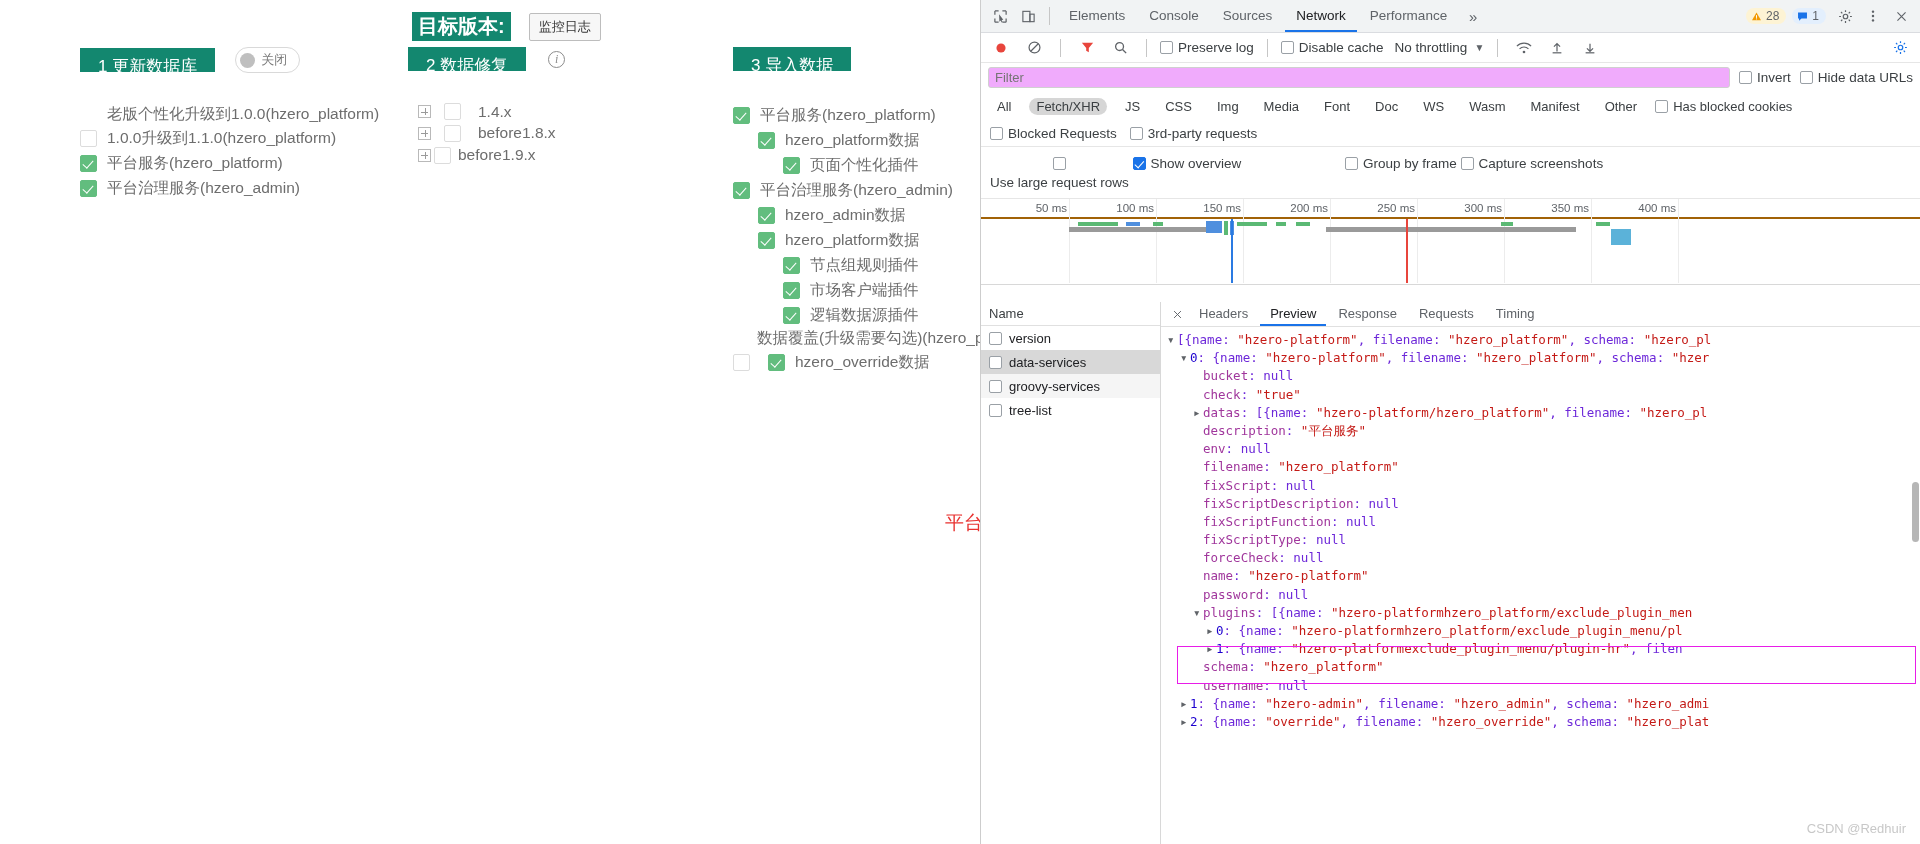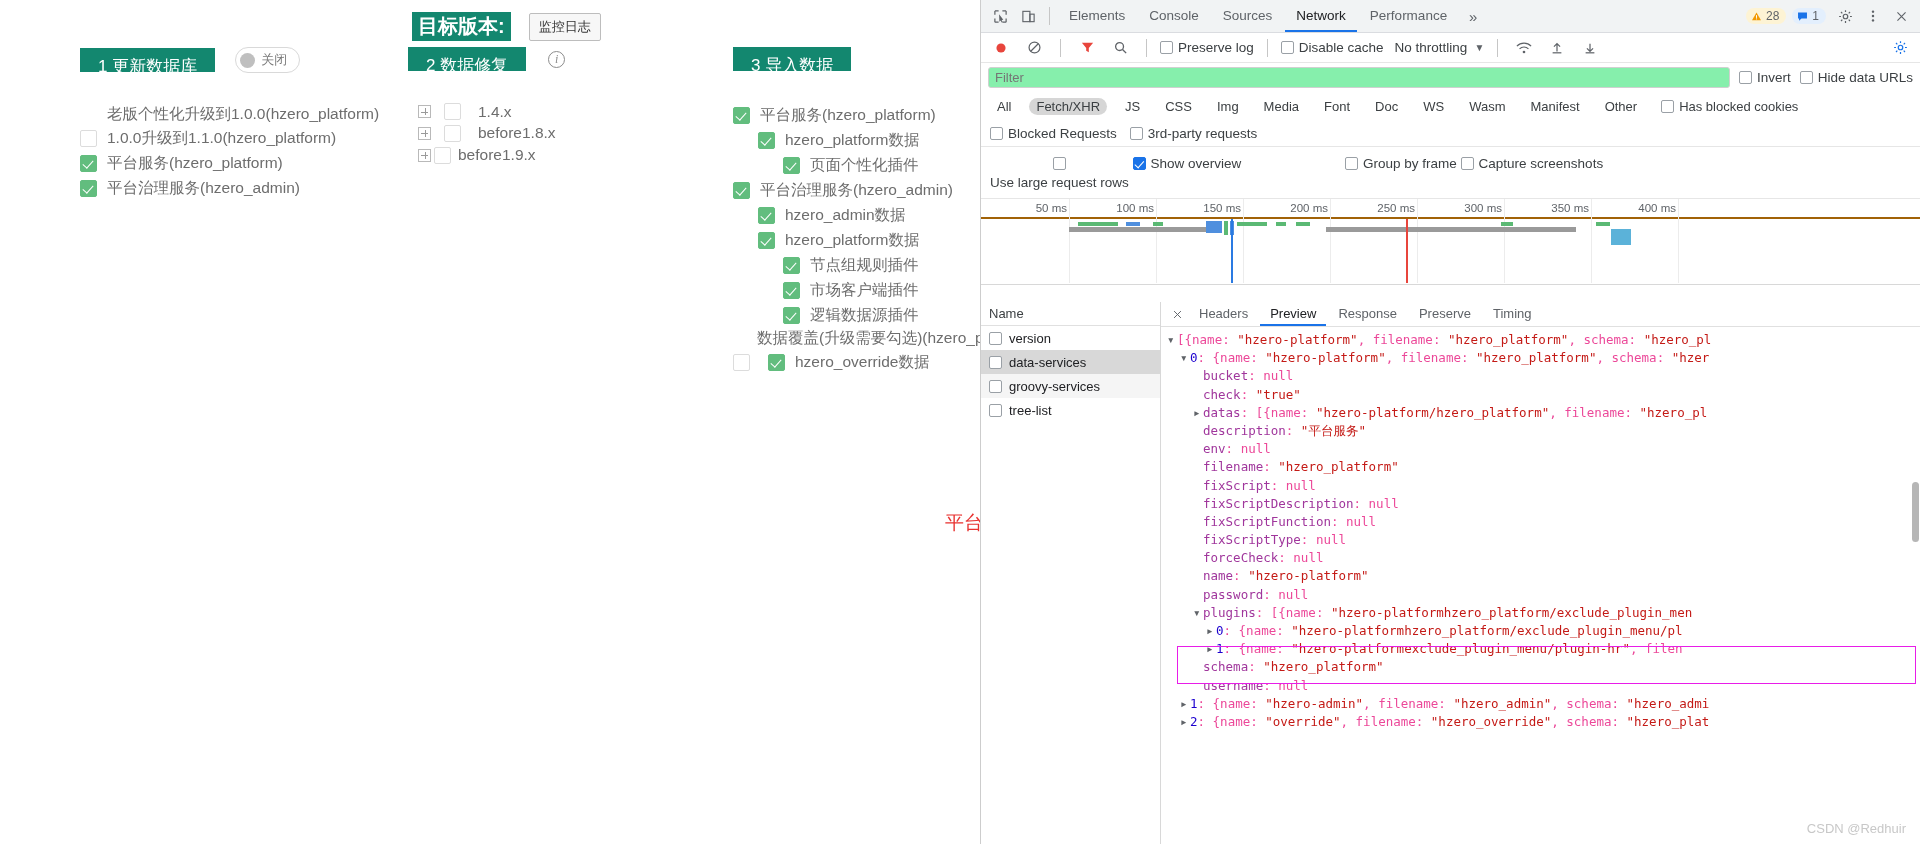"Filter" .flt-input { background: #86efac -> #f0abfc }
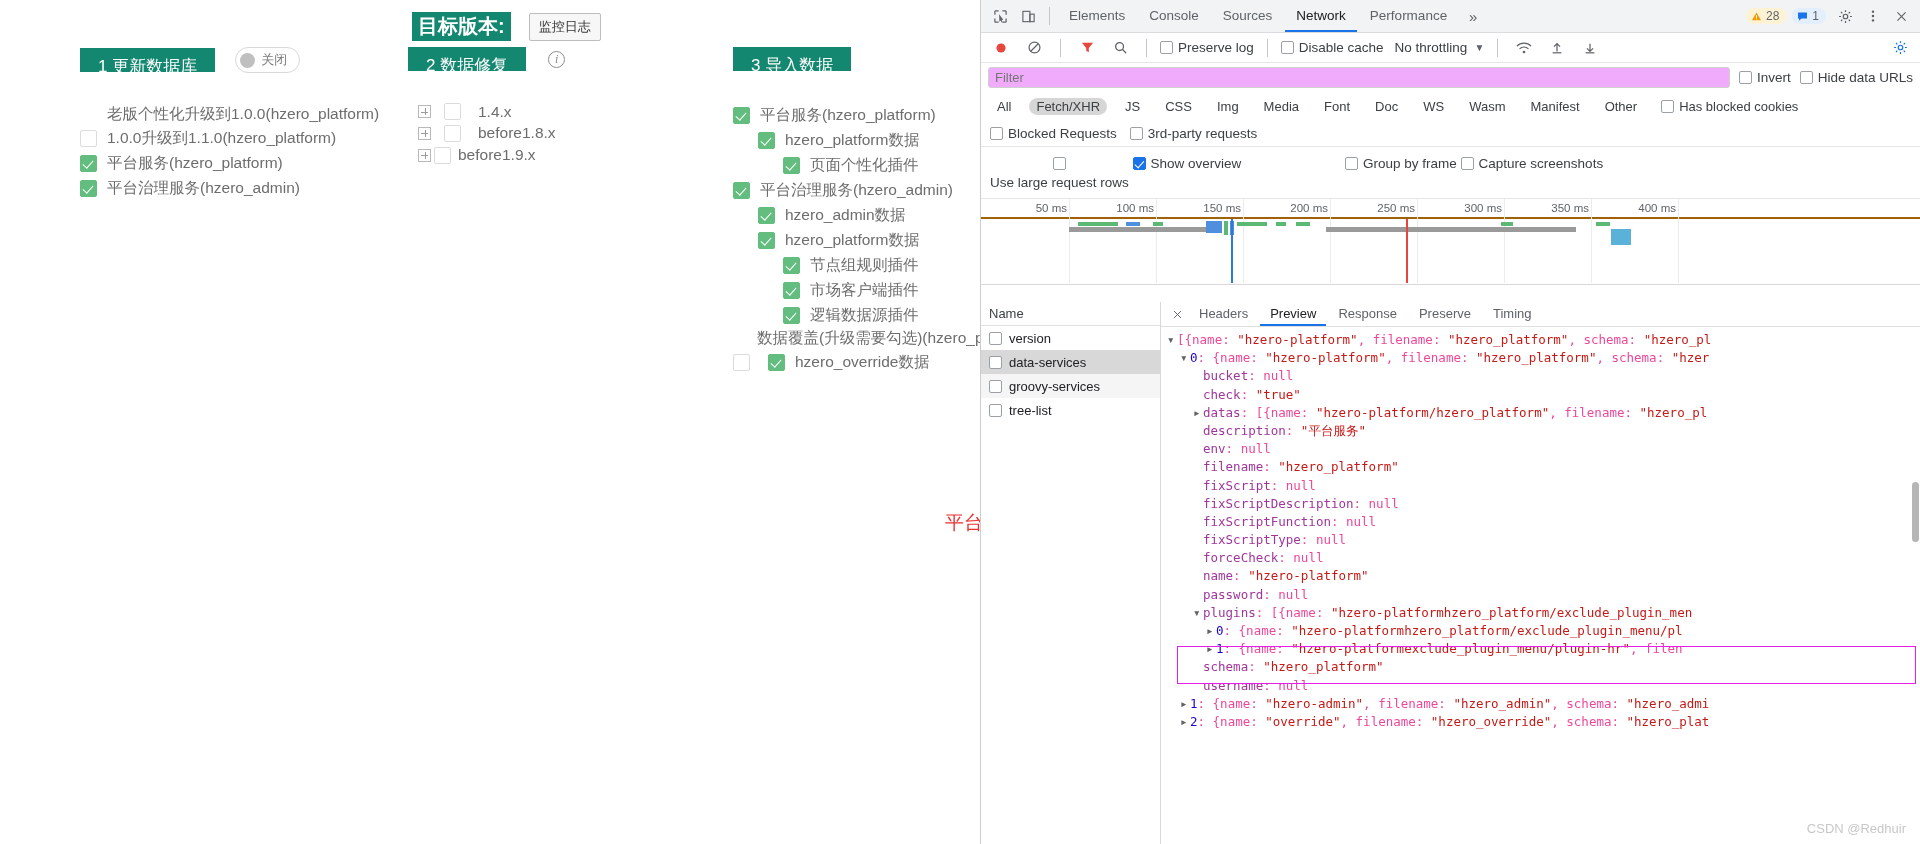"Has blocked cookies" label.chkline { margin-left: 6px -> none }
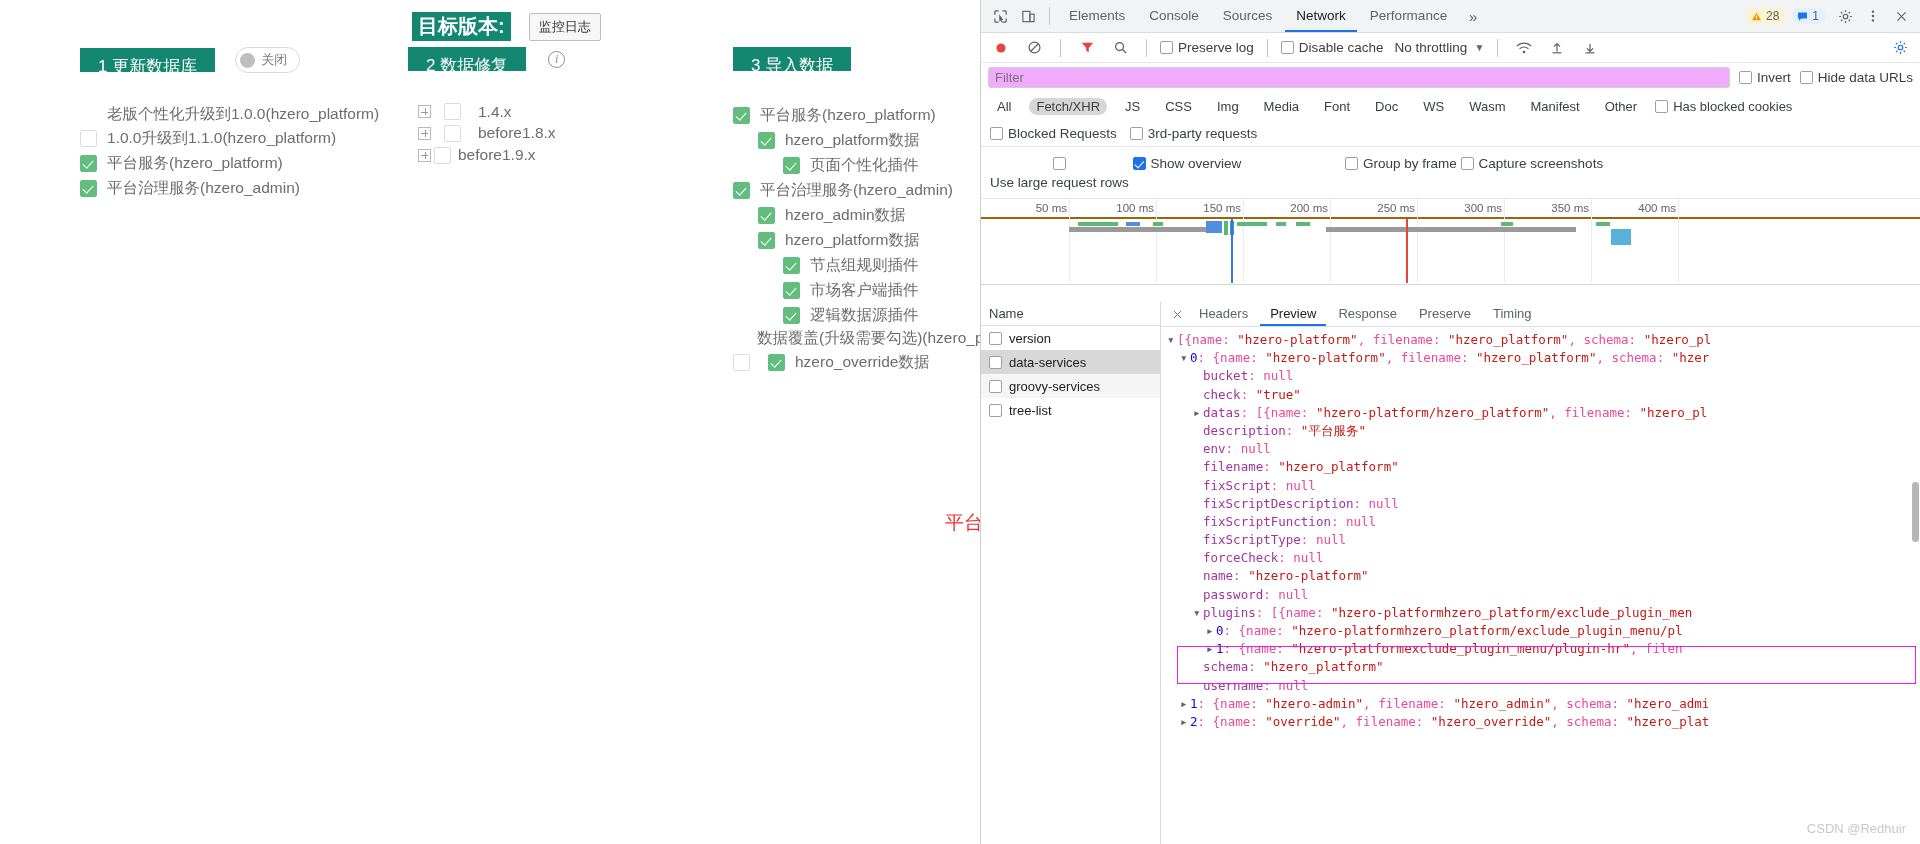"Preserve" span.det-tab { text: Preserve -> Requests }
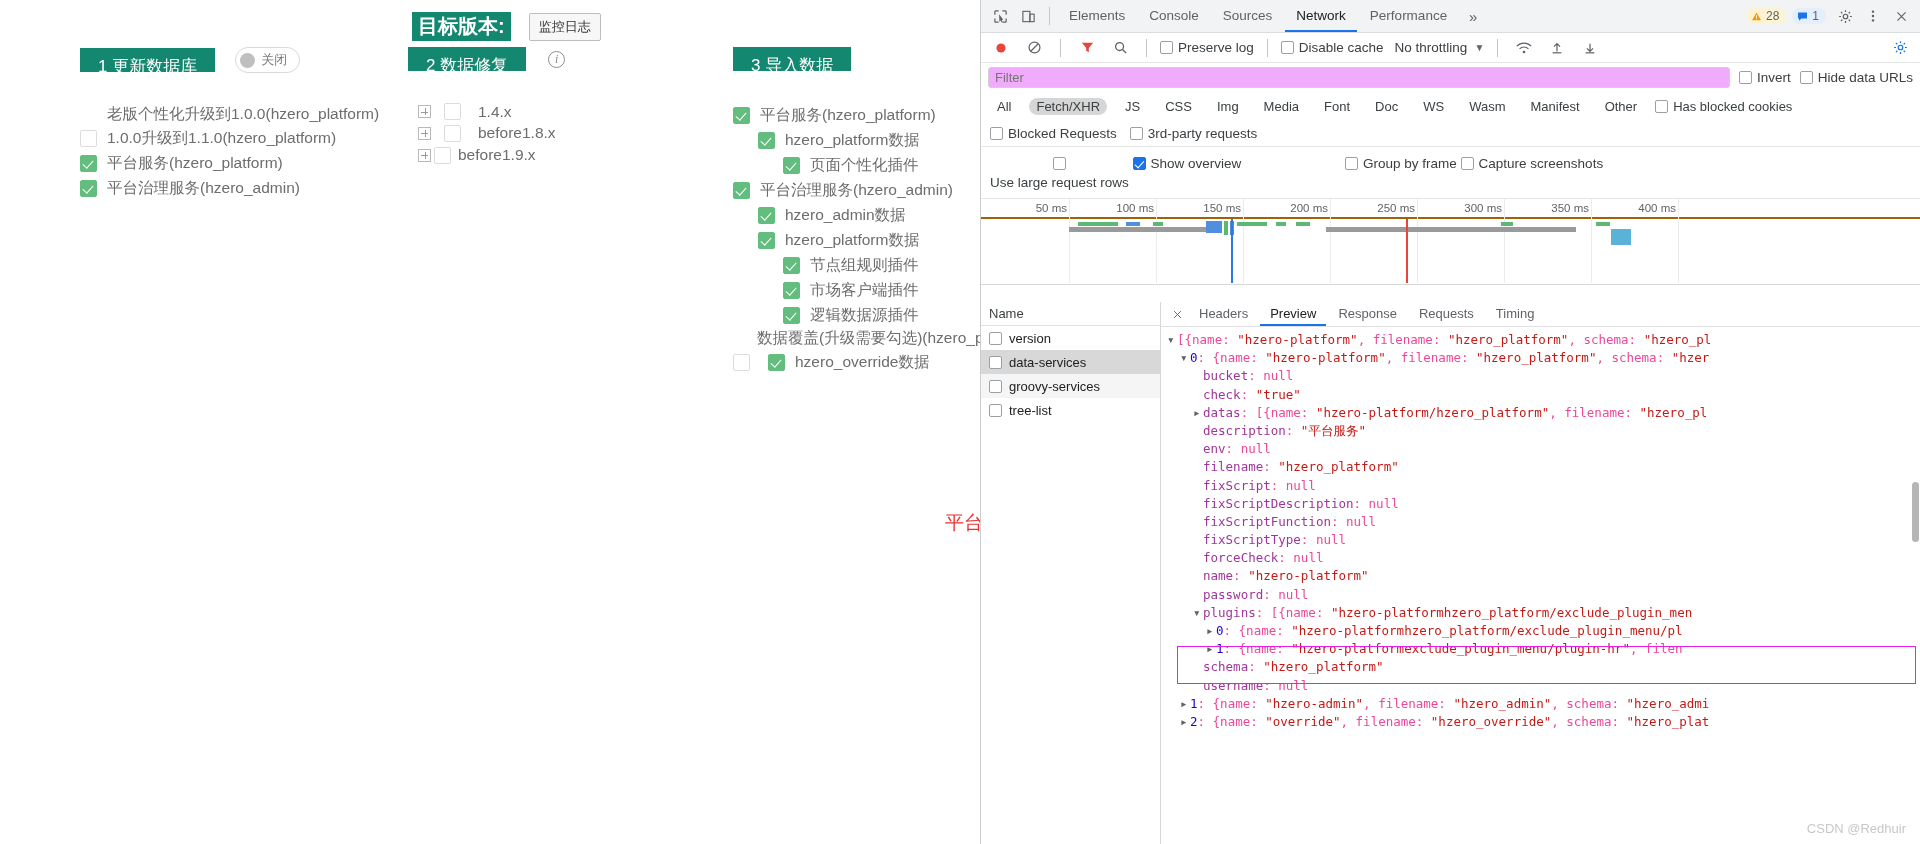"[{name:" .n { color: #ec4899 -> #6d28d9 }
